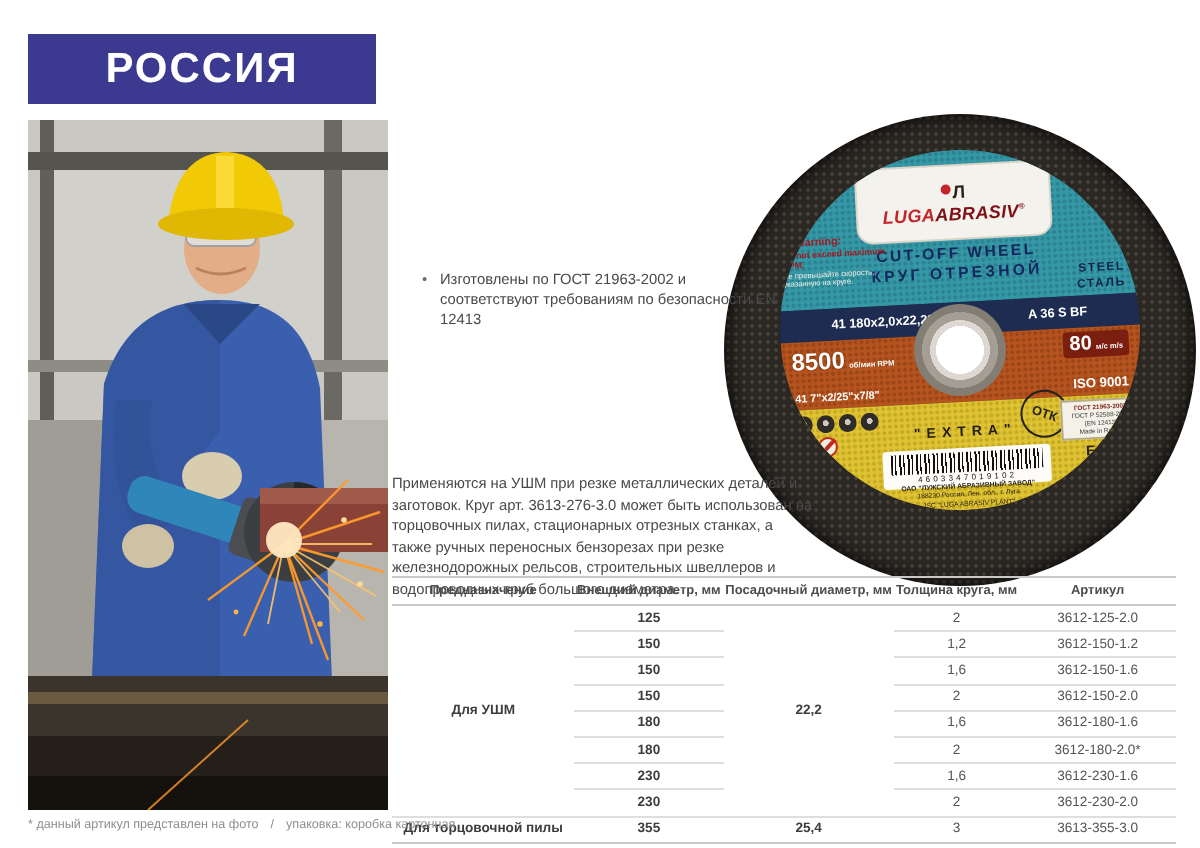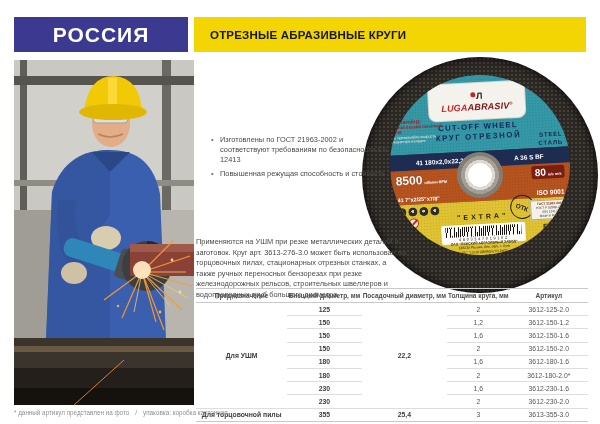"ОТРЕЗНЫЕ АБРАЗИВНЫЕ КРУГИ" div.title-bar { html: <div> <span>ОТРЕЗНЫЕ АБРАЗИВНЫЕ КРУГИ</span> </div> -> none }
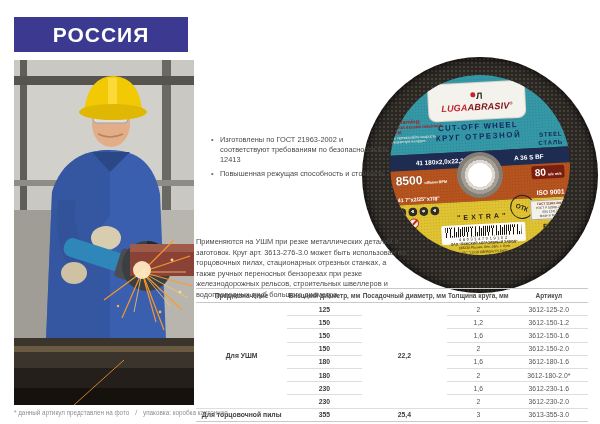"Повышенная режущая способность и" li { html: <li>Повышенная режущая способность и стойкость</li> -> none }
